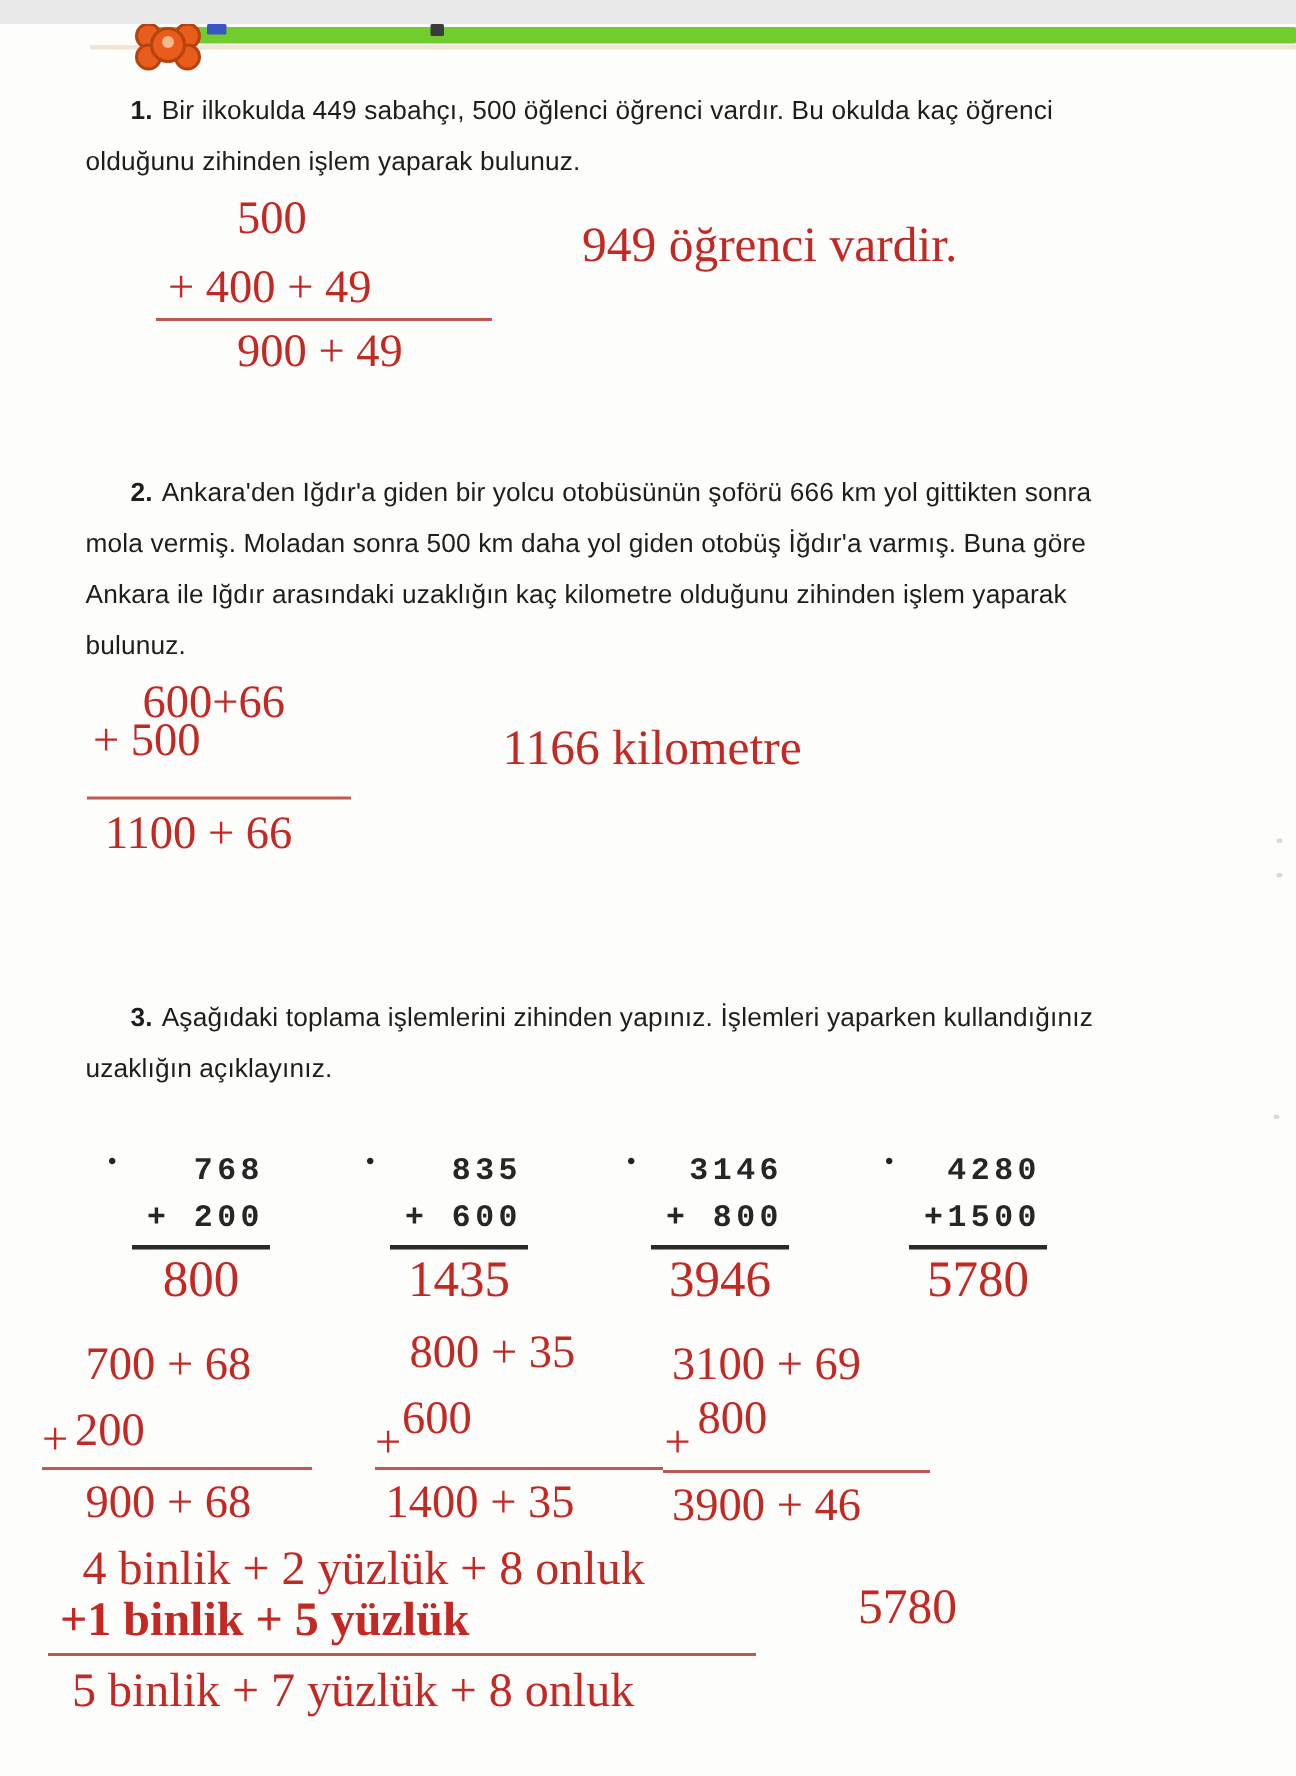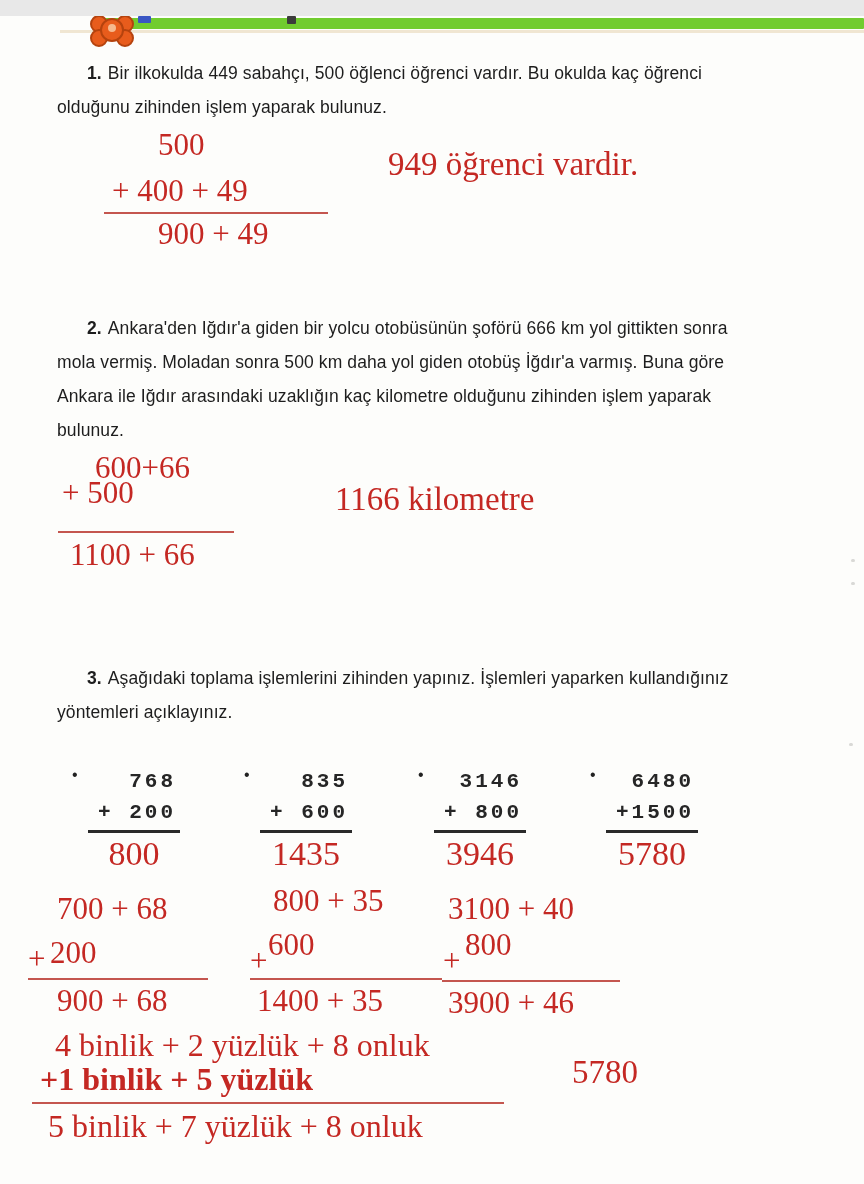"yöntemleri açıklayınız." div.prob-line { text: yöntemleri -> uzaklığın }
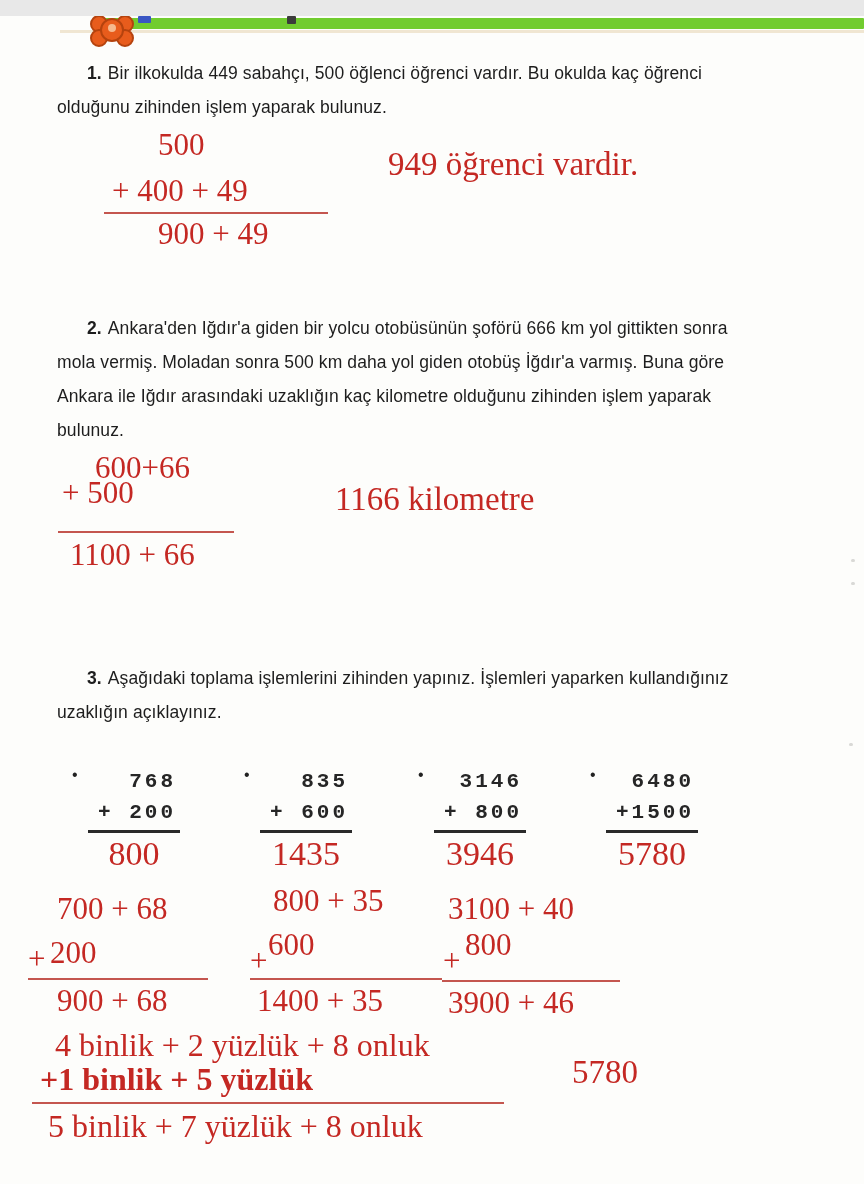"6480" div.mono-num { text: 6480 -> 4280 }
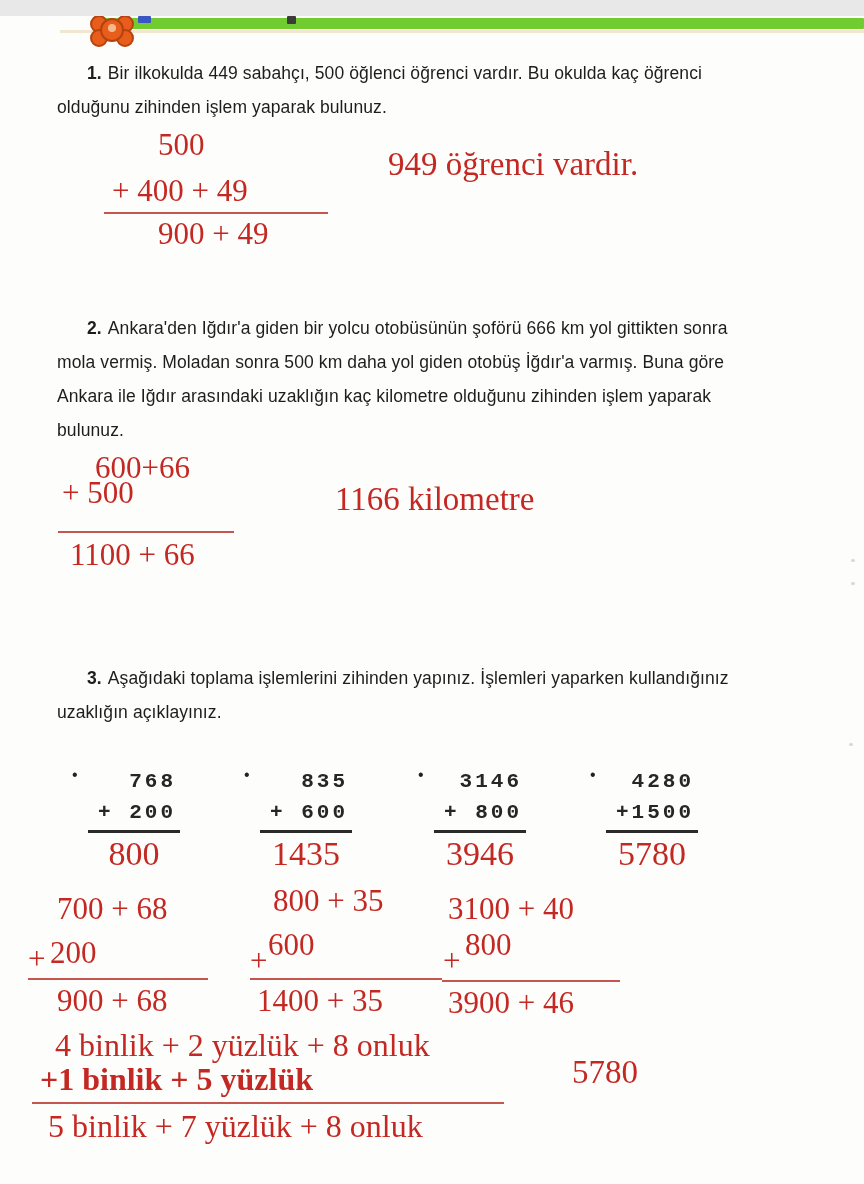"3100 + 40" div.w-row { text: 40 -> 69 }
